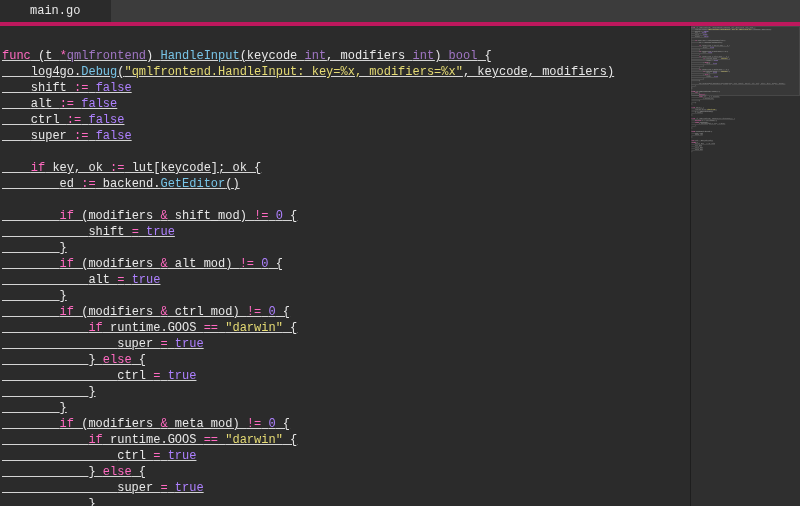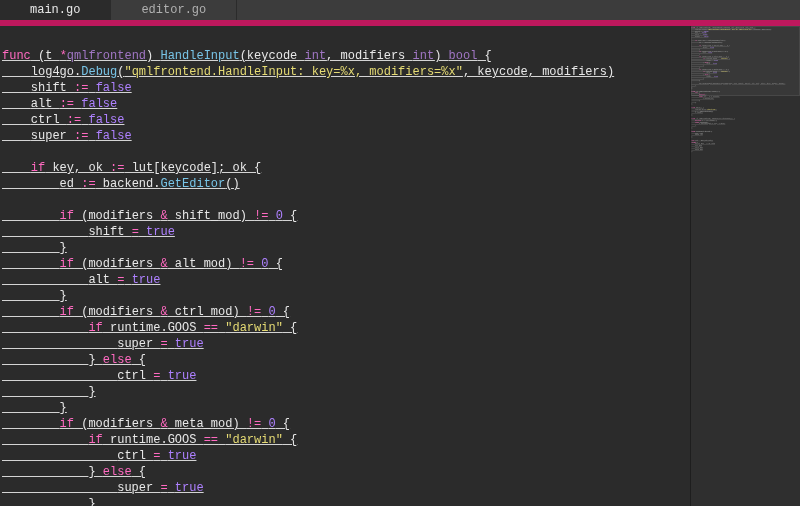"main.go" .tabbar { border-bottom: 6px solid #be185d -> 4px solid #be185d }
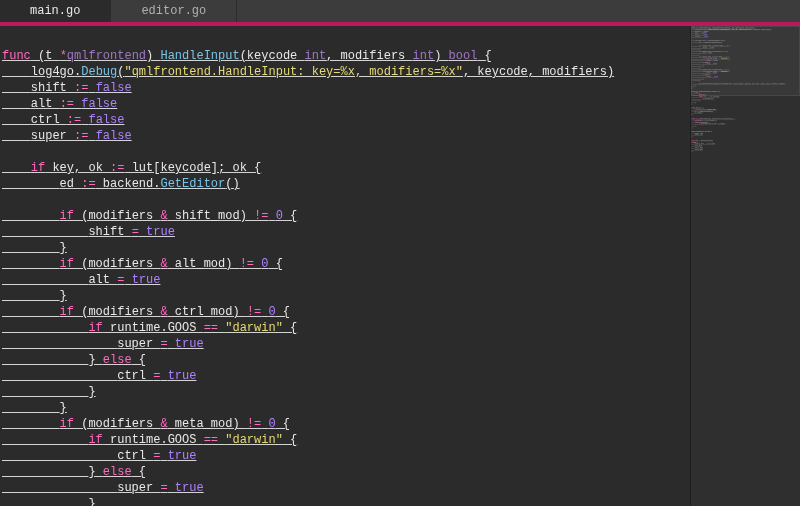"editor.go" div.tab { html: <div> <span>editor.go</span> </div> -> none }
